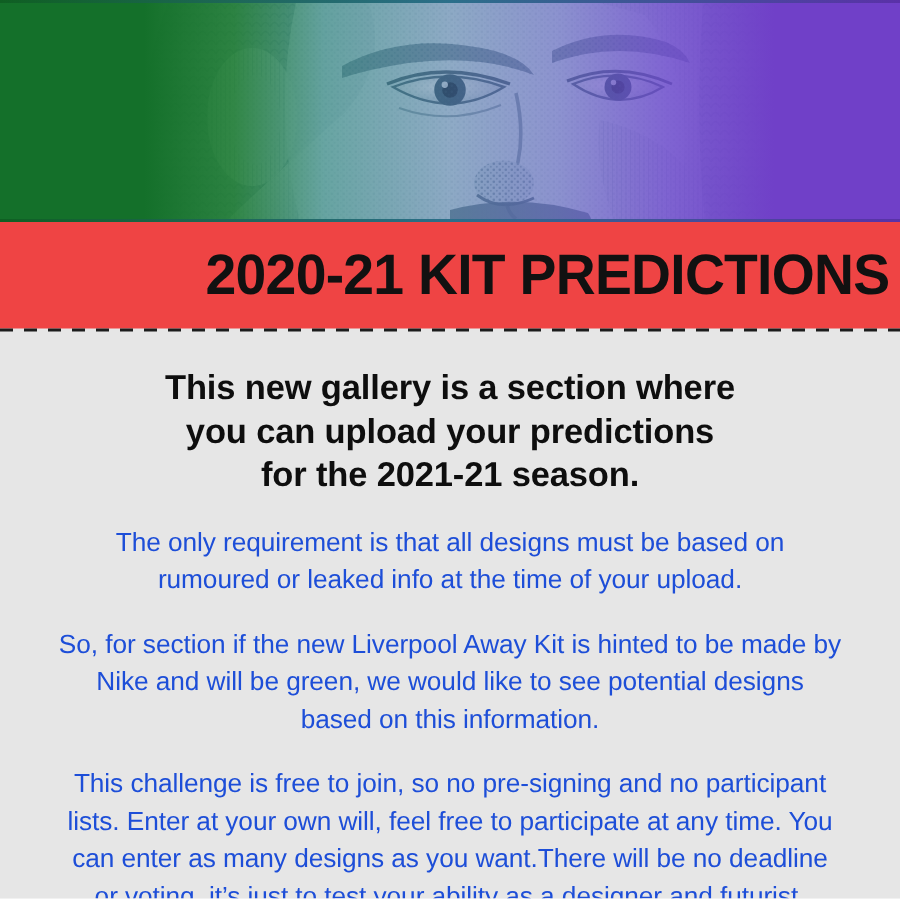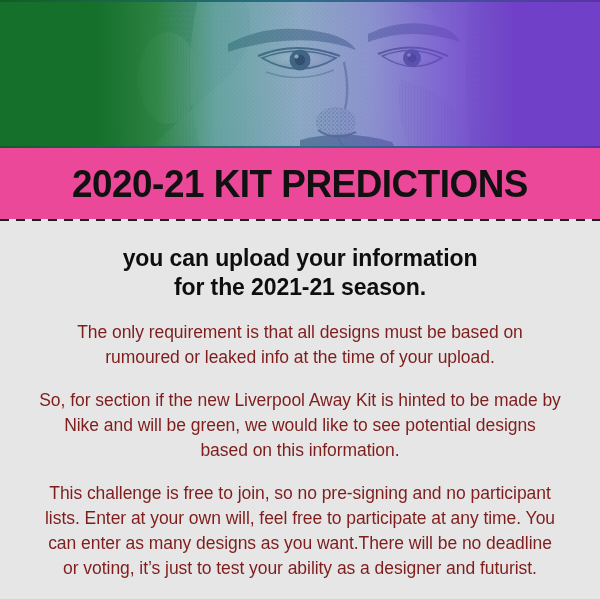"2020-21 KIT PREDICTIONS" .title-band { background: #ec4899 -> #ef4444; justify-content: center -> flex-end }
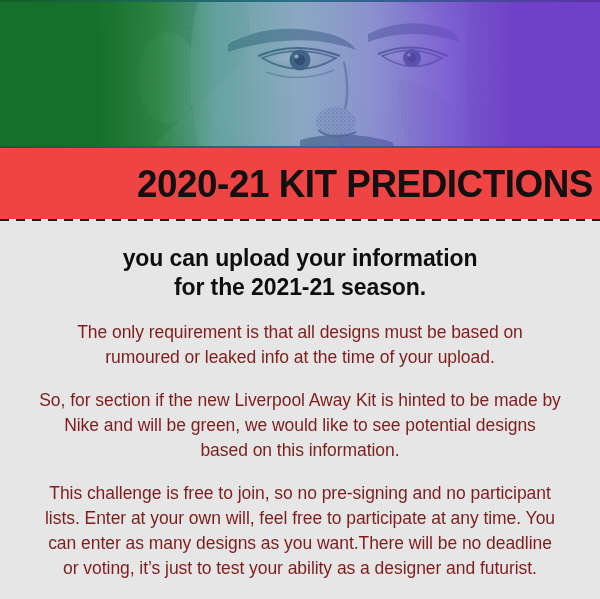"This new gallery is a" span.lead-line { html: none -> <span>This new gallery is a section where</span> }
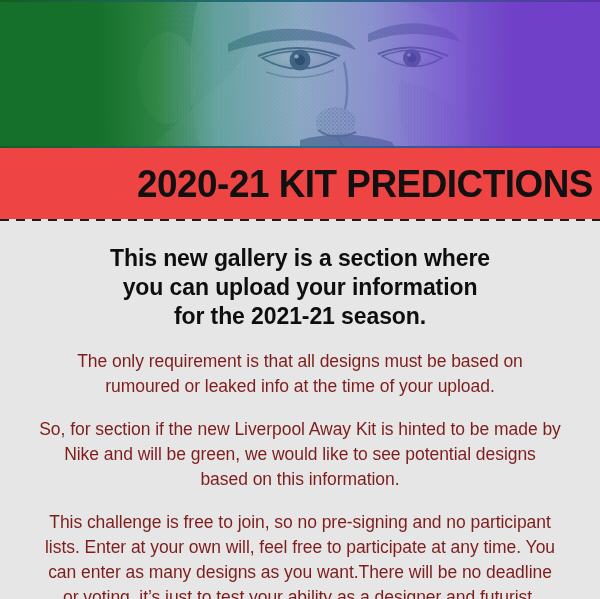"you can upload your information" span.lead-line { text: information -> predictions }
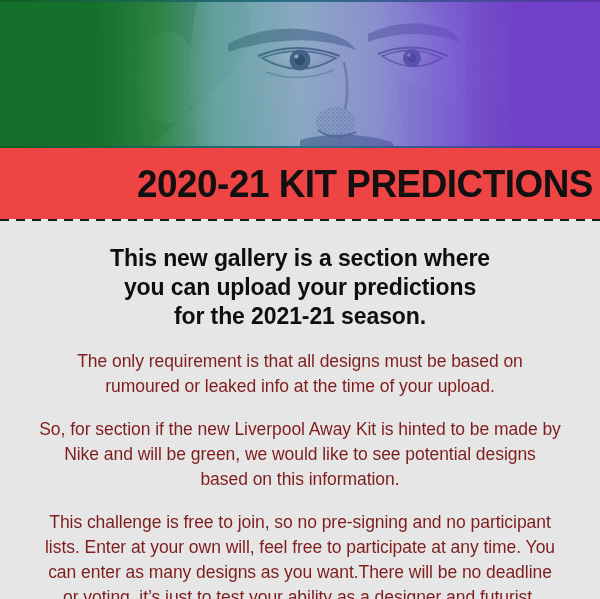"The only requirement is that" .para { color: #7f1d1d -> #1d4ed8 }
